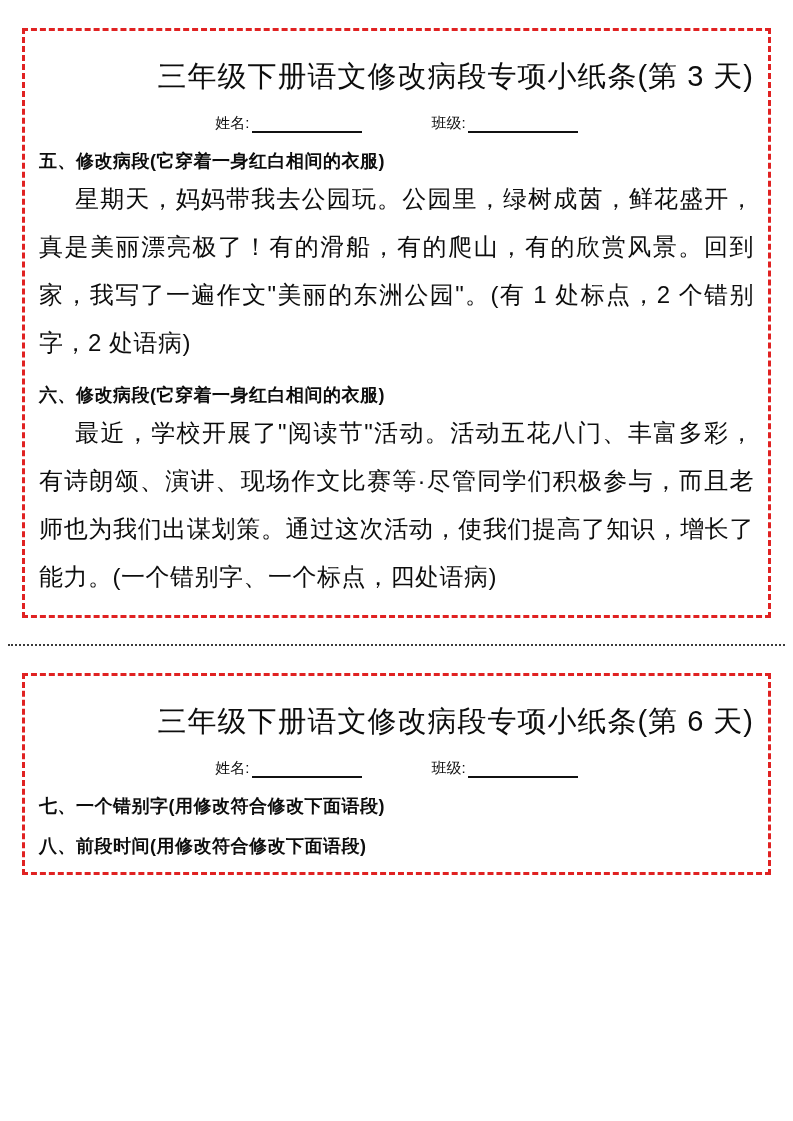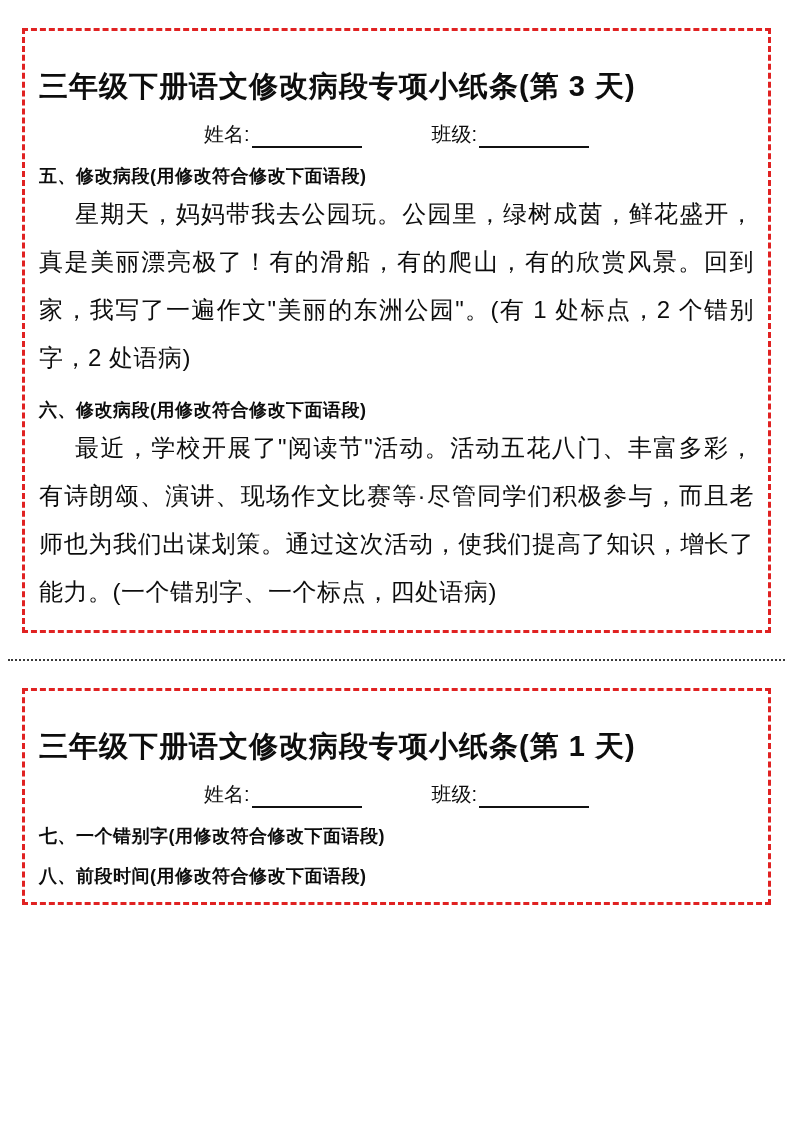"三年级下册语文修改病段专项小纸条(第 3 天)" .card-title { font-weight: bold -> normal; margin: 24px 0 8px -> 14px 0 8px; text-align: left -> right }
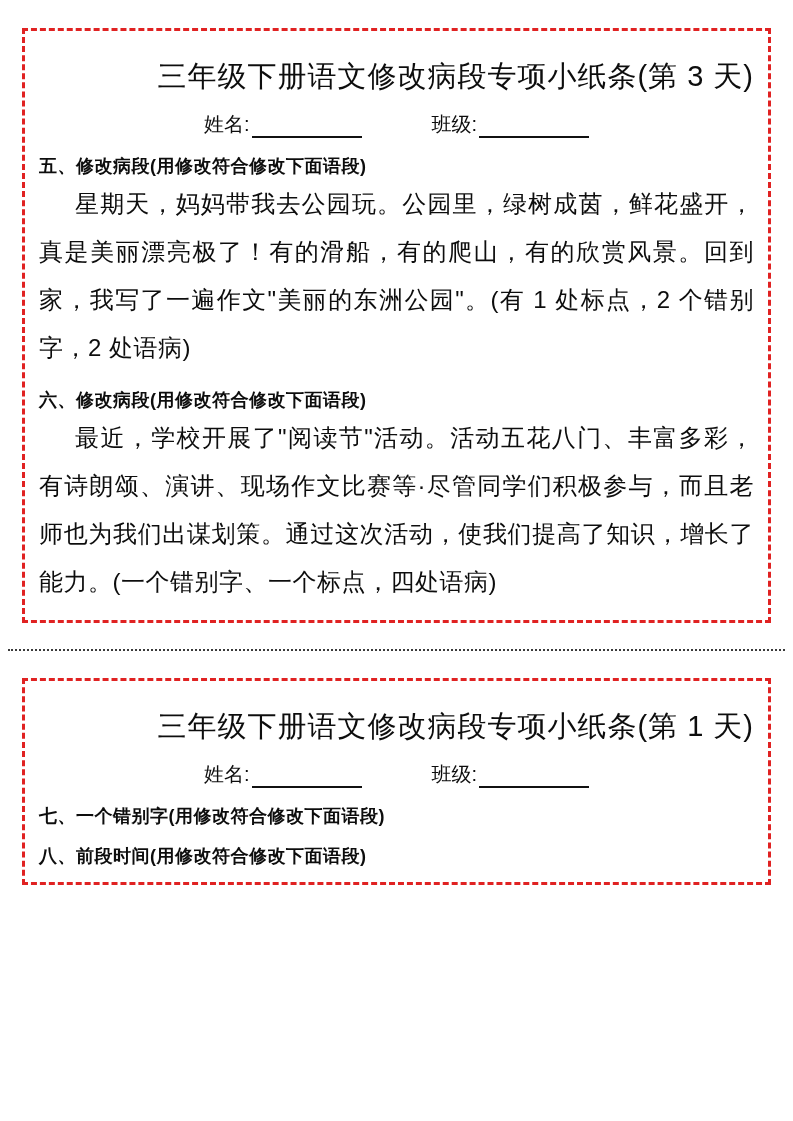"姓名:" .name-row { font-size: 20px -> 15px }
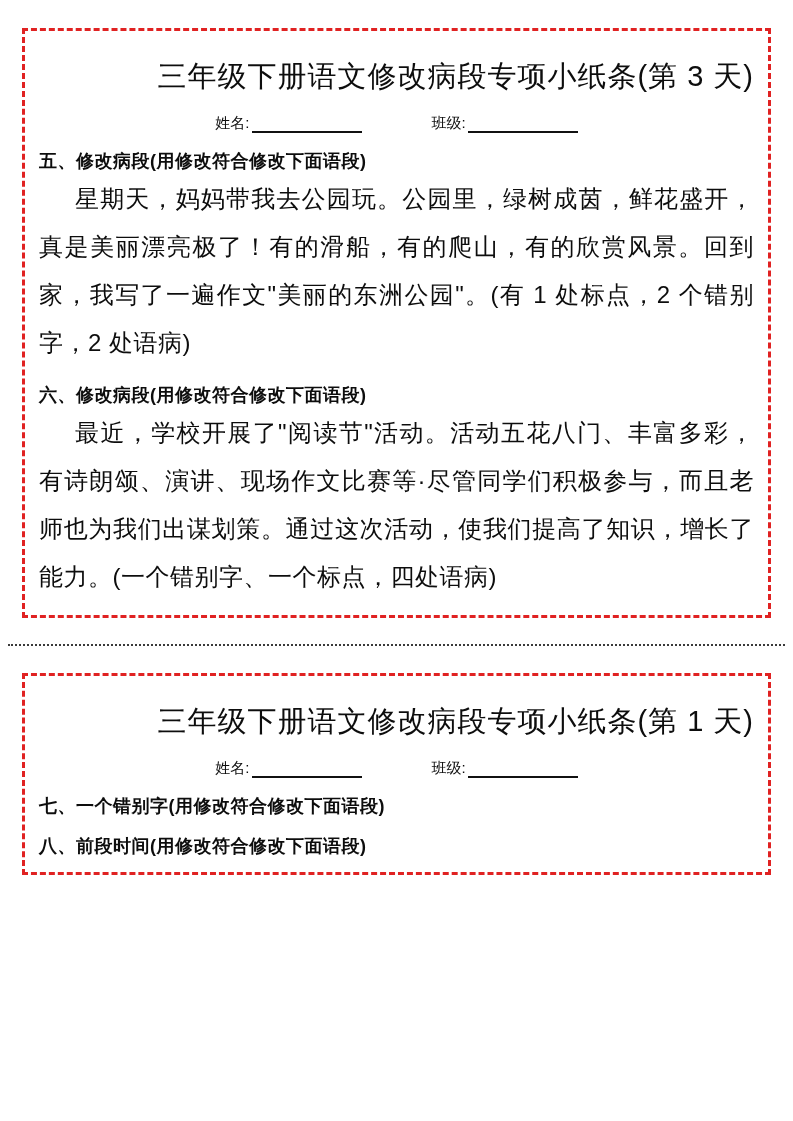"五、修改病段(用修改符合修改下面语段)" div.sec-heading { text: 用修改符合修改下面语段 -> 它穿着一身红白相间的衣服 }
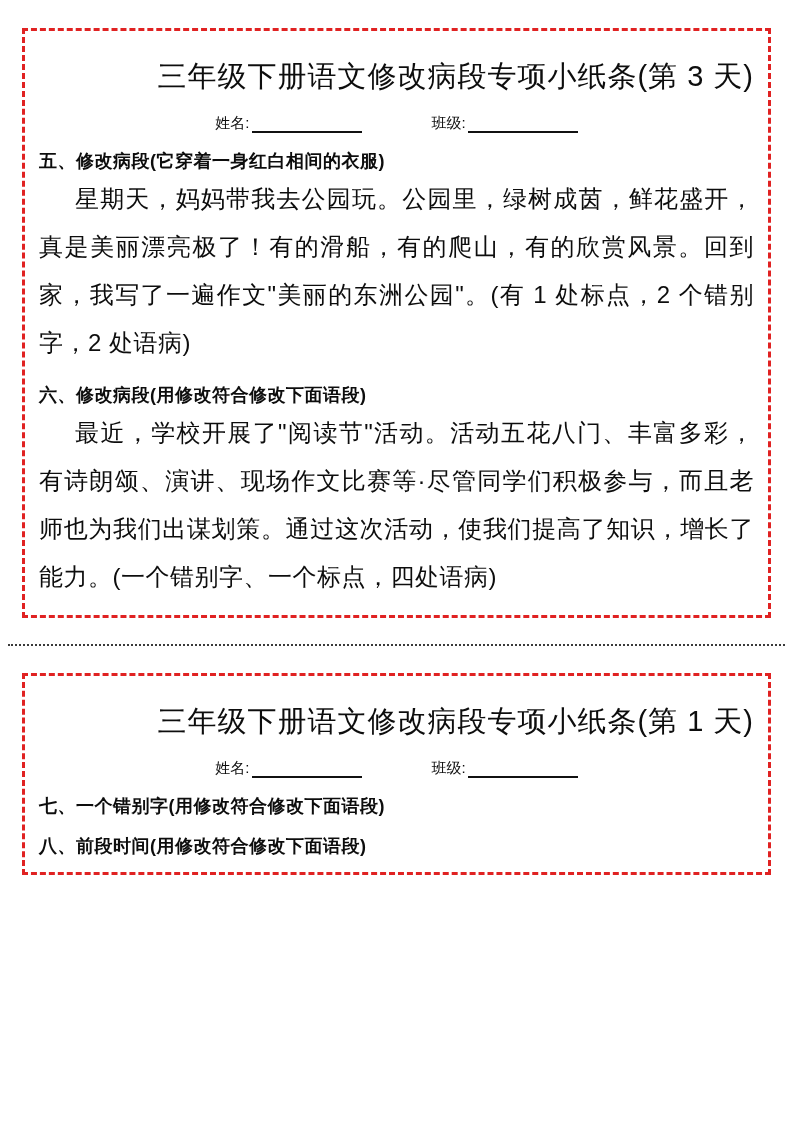"六、修改病段(用修改符合修改下面语段)" div.sec-heading { text: 用修改符合修改下面语段 -> 它穿着一身红白相间的衣服 }
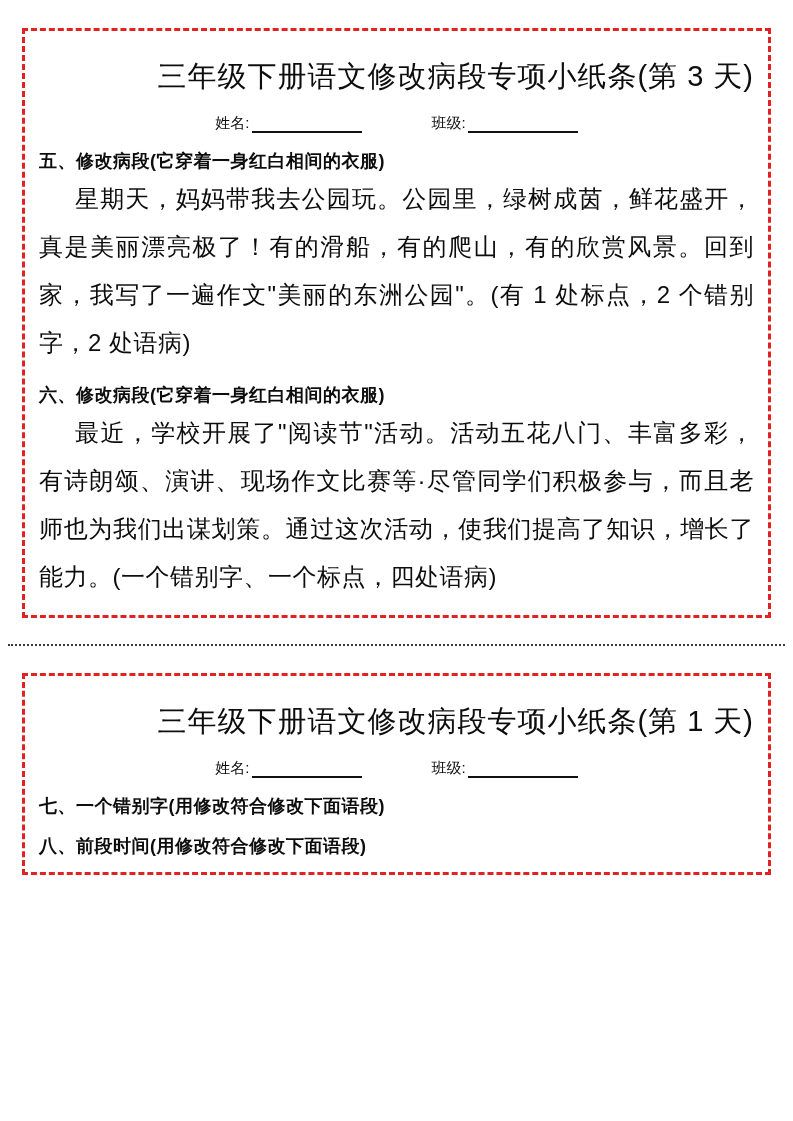"三年级下册语文修改病段专项小纸条(第 1 天)" h1.card-title { text: 1 -> 6 }
